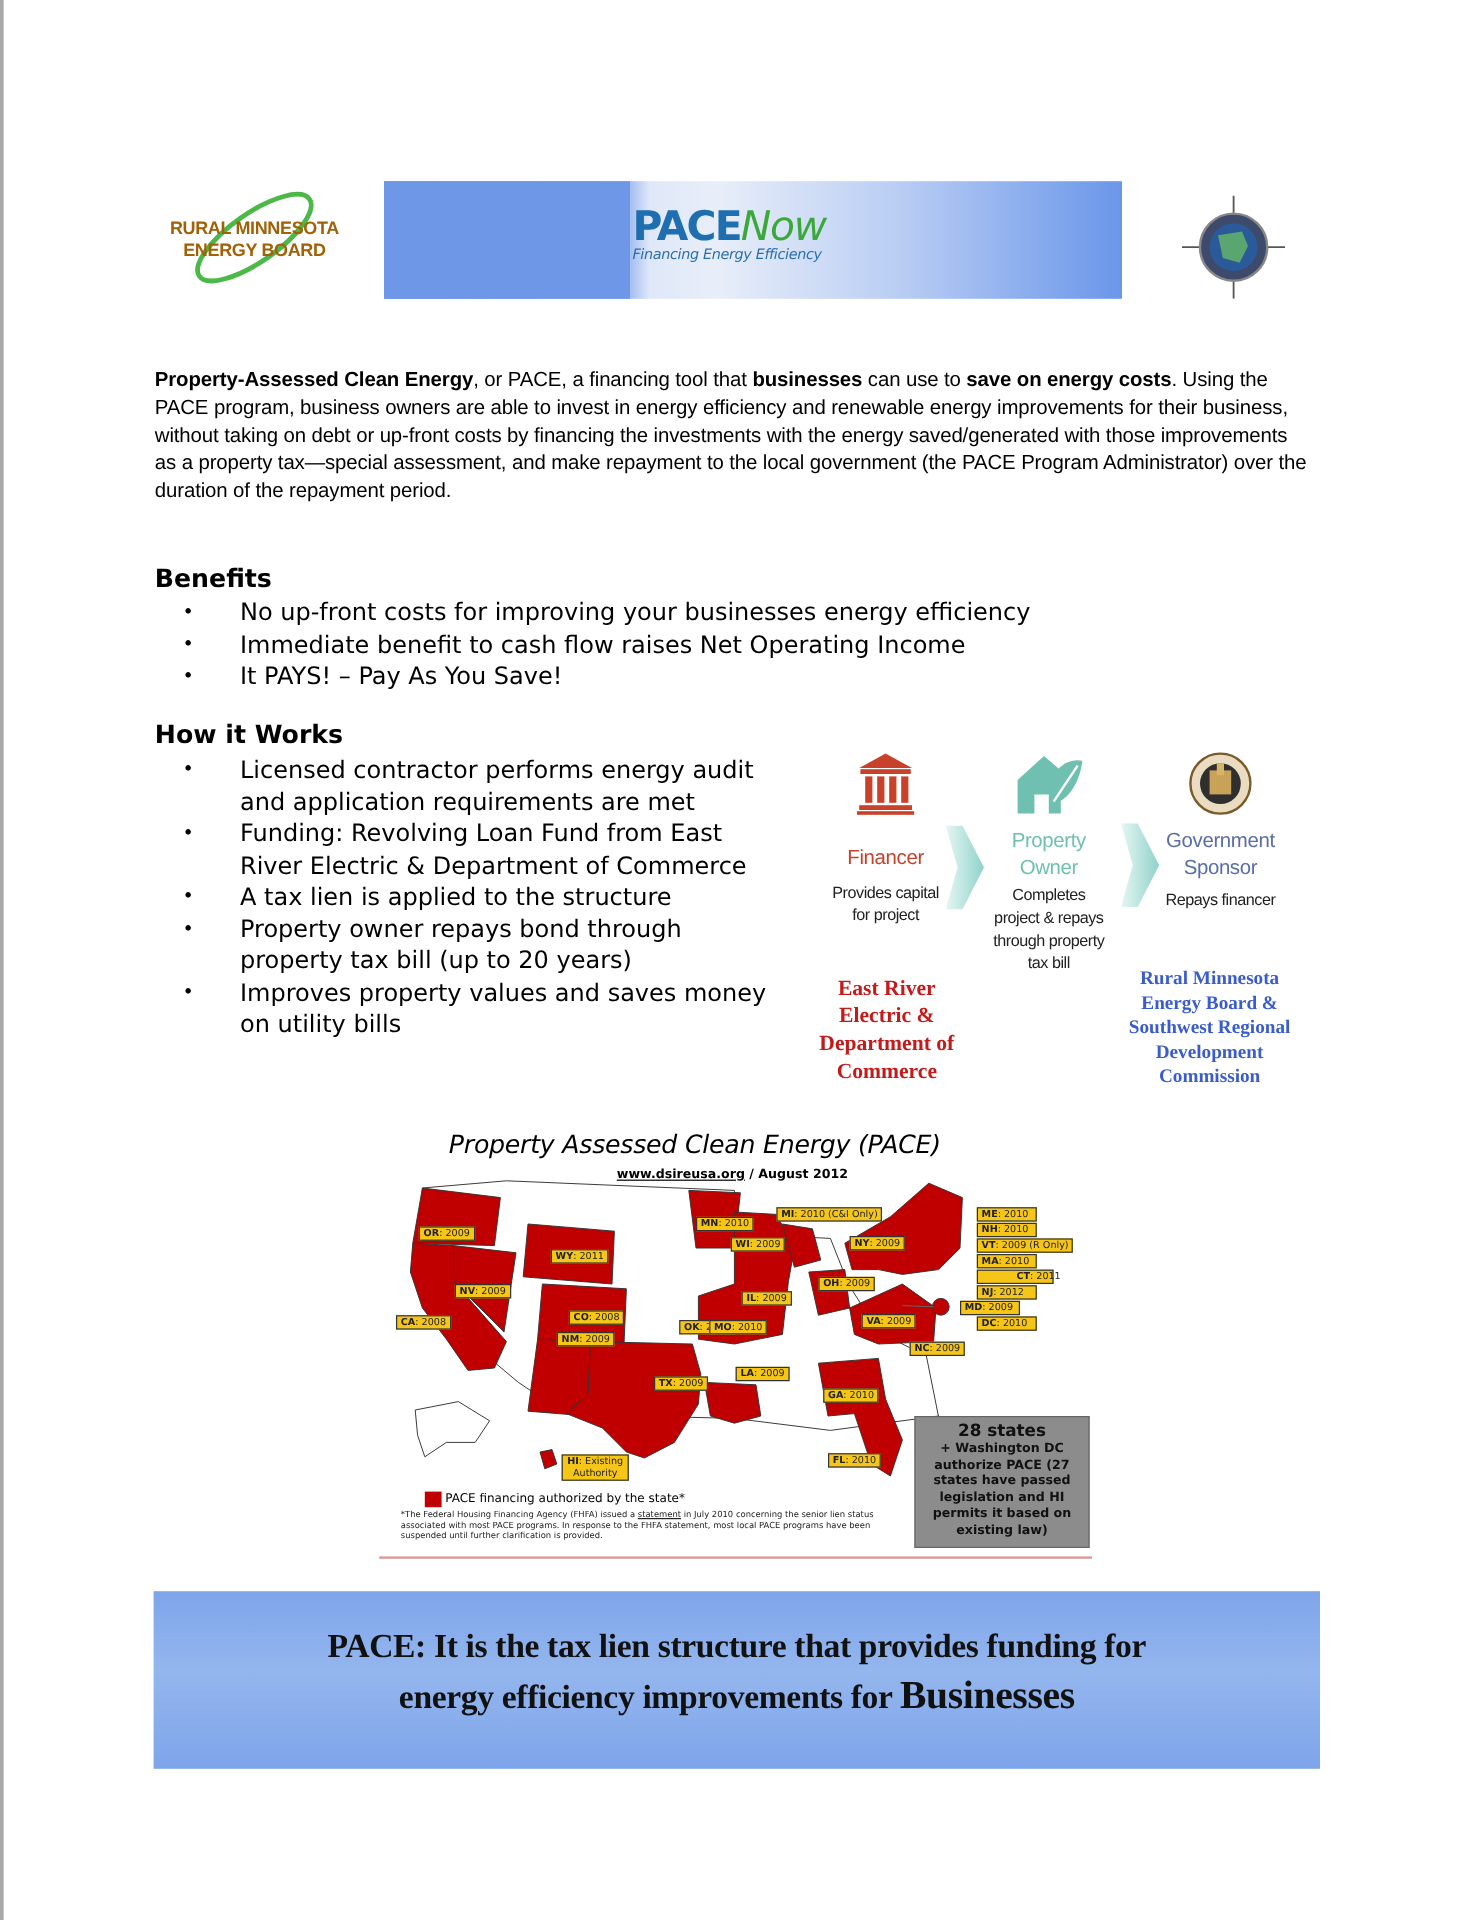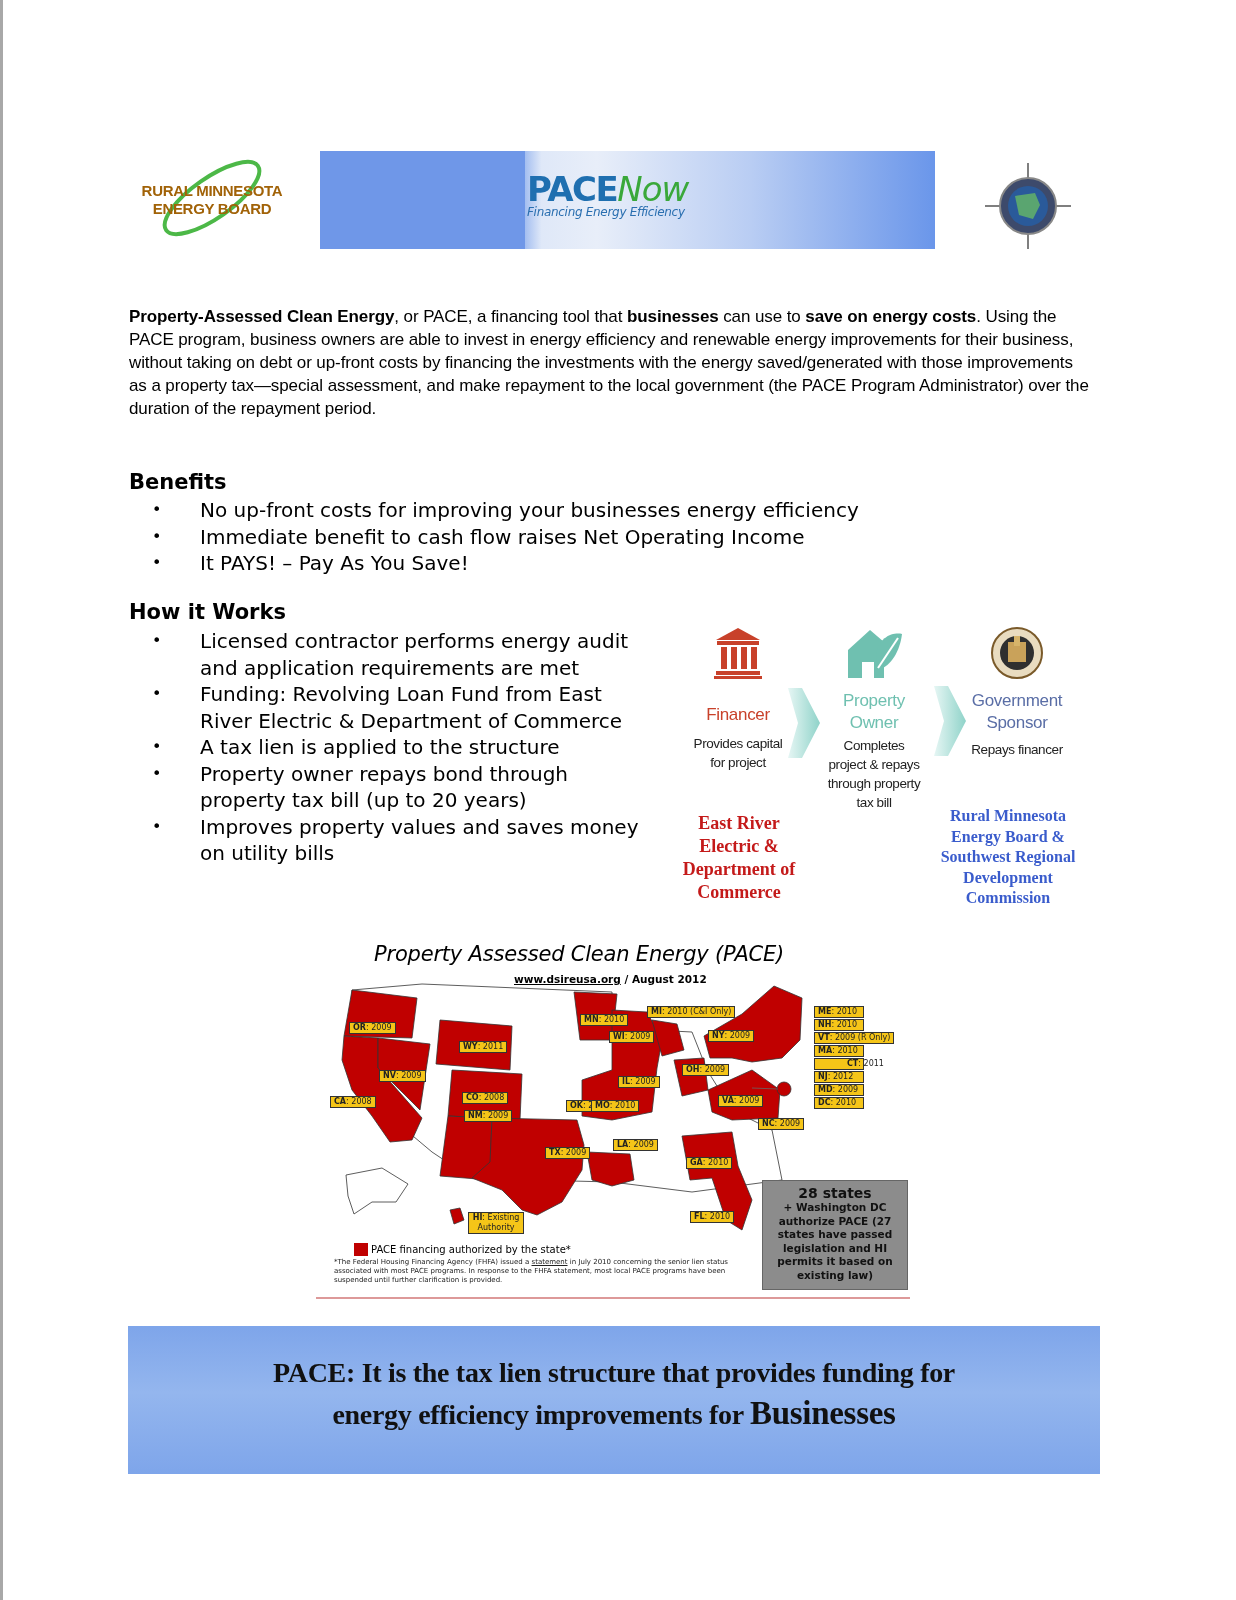"CT: 2011" div.tag { width: 50px -> 64px }
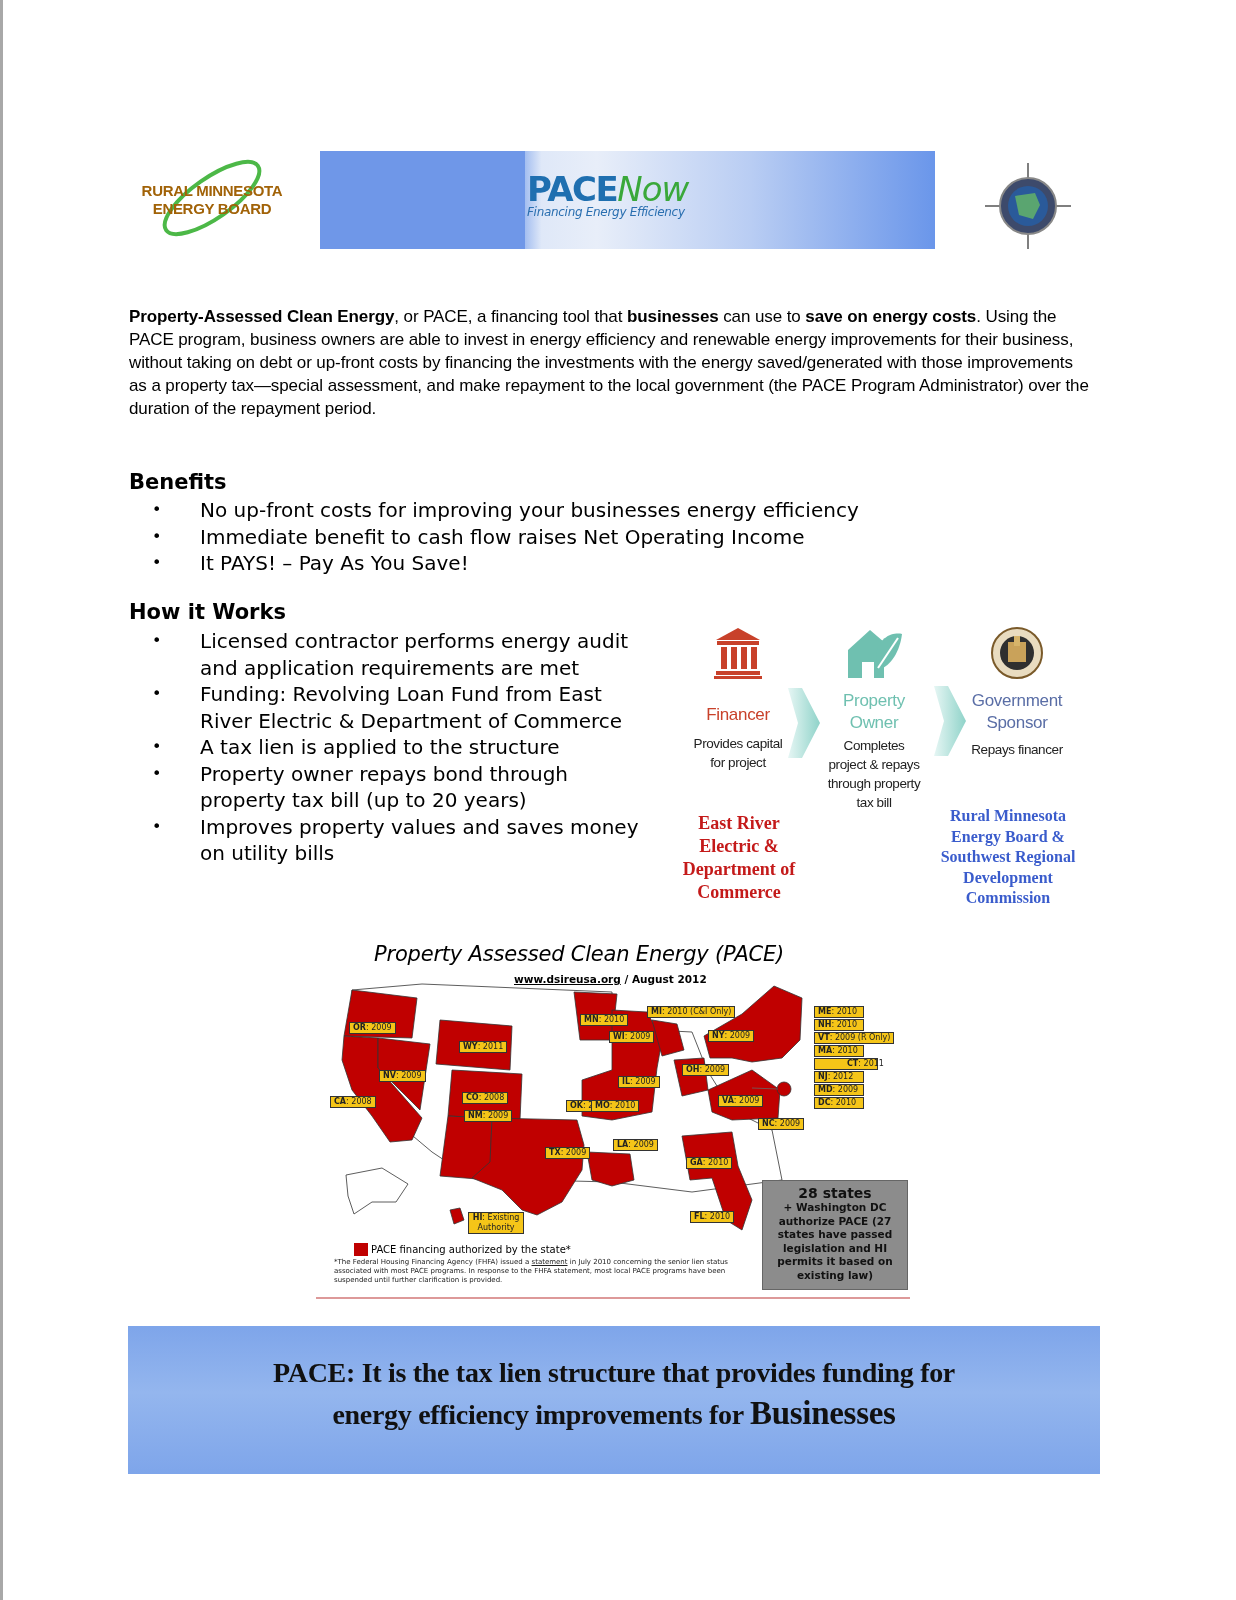"MD: 2009" div.tag { left: 502px -> 488px }
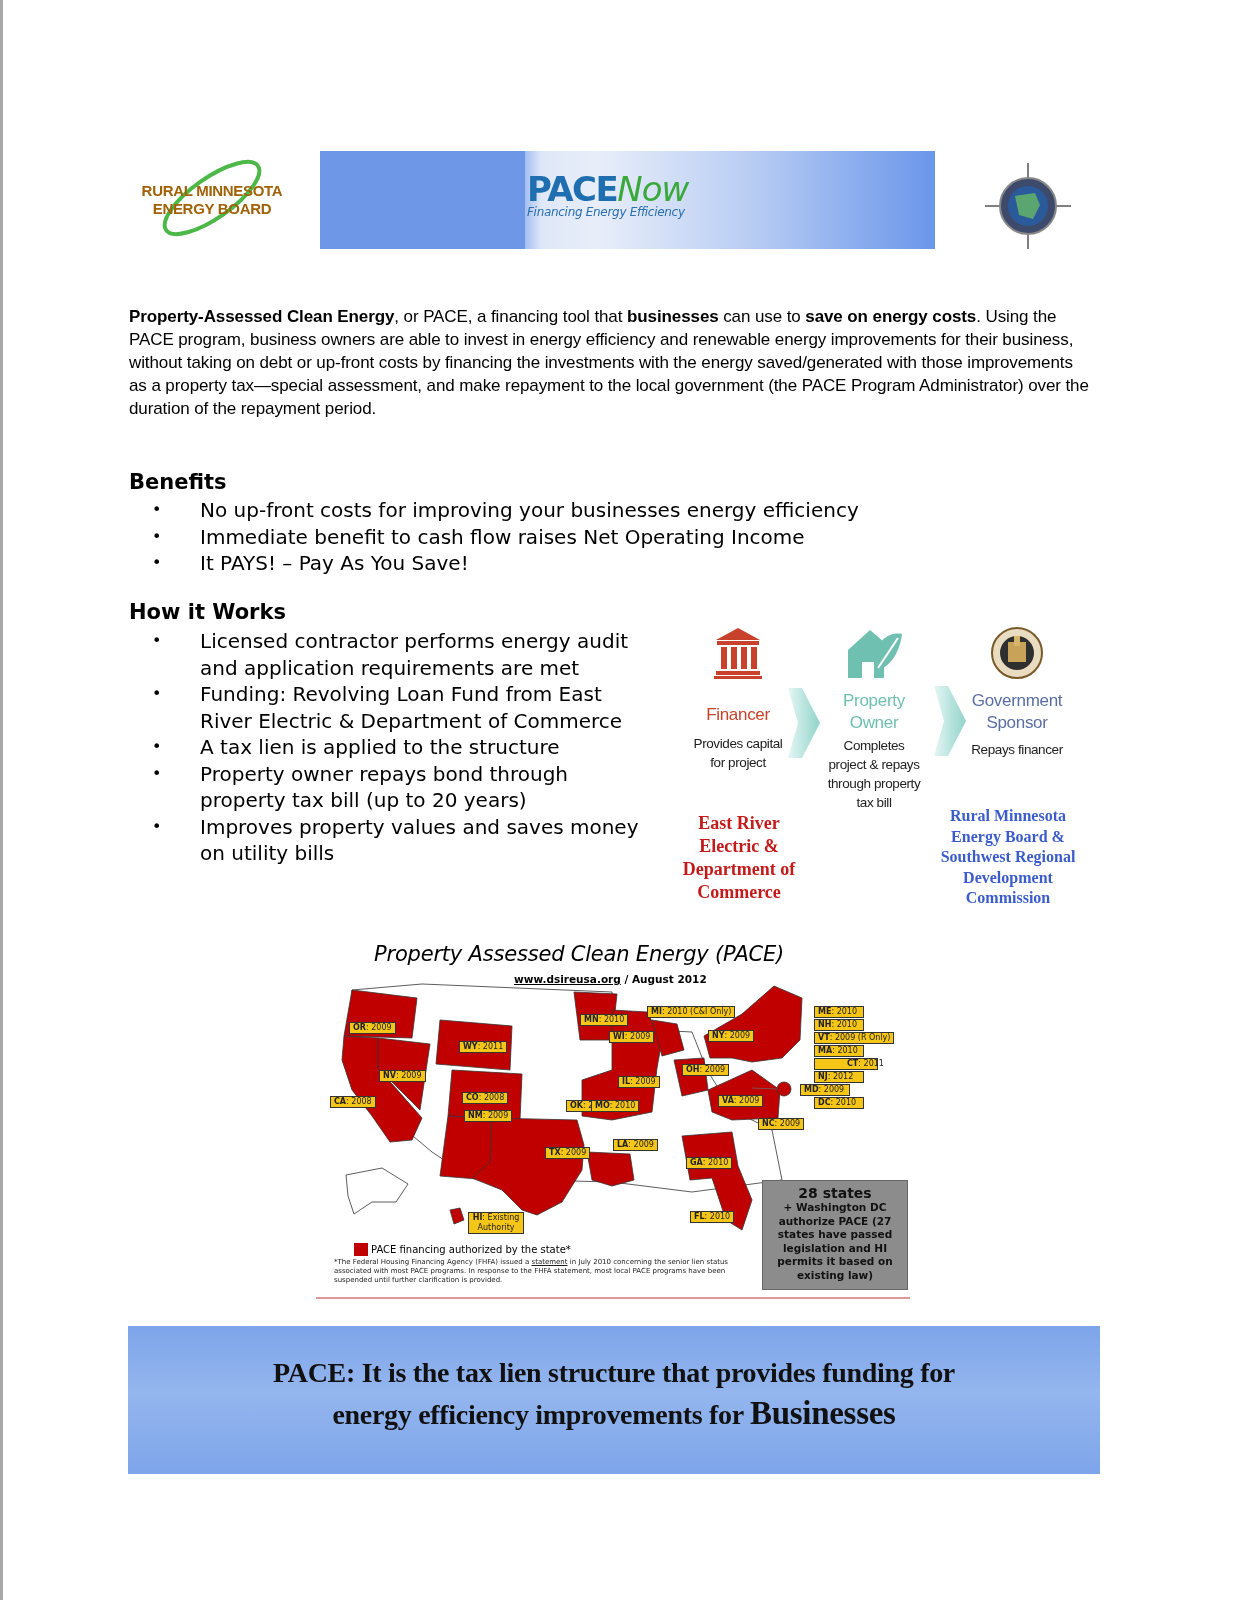"CO: 2008" div.tag { left: 150px -> 162px }
